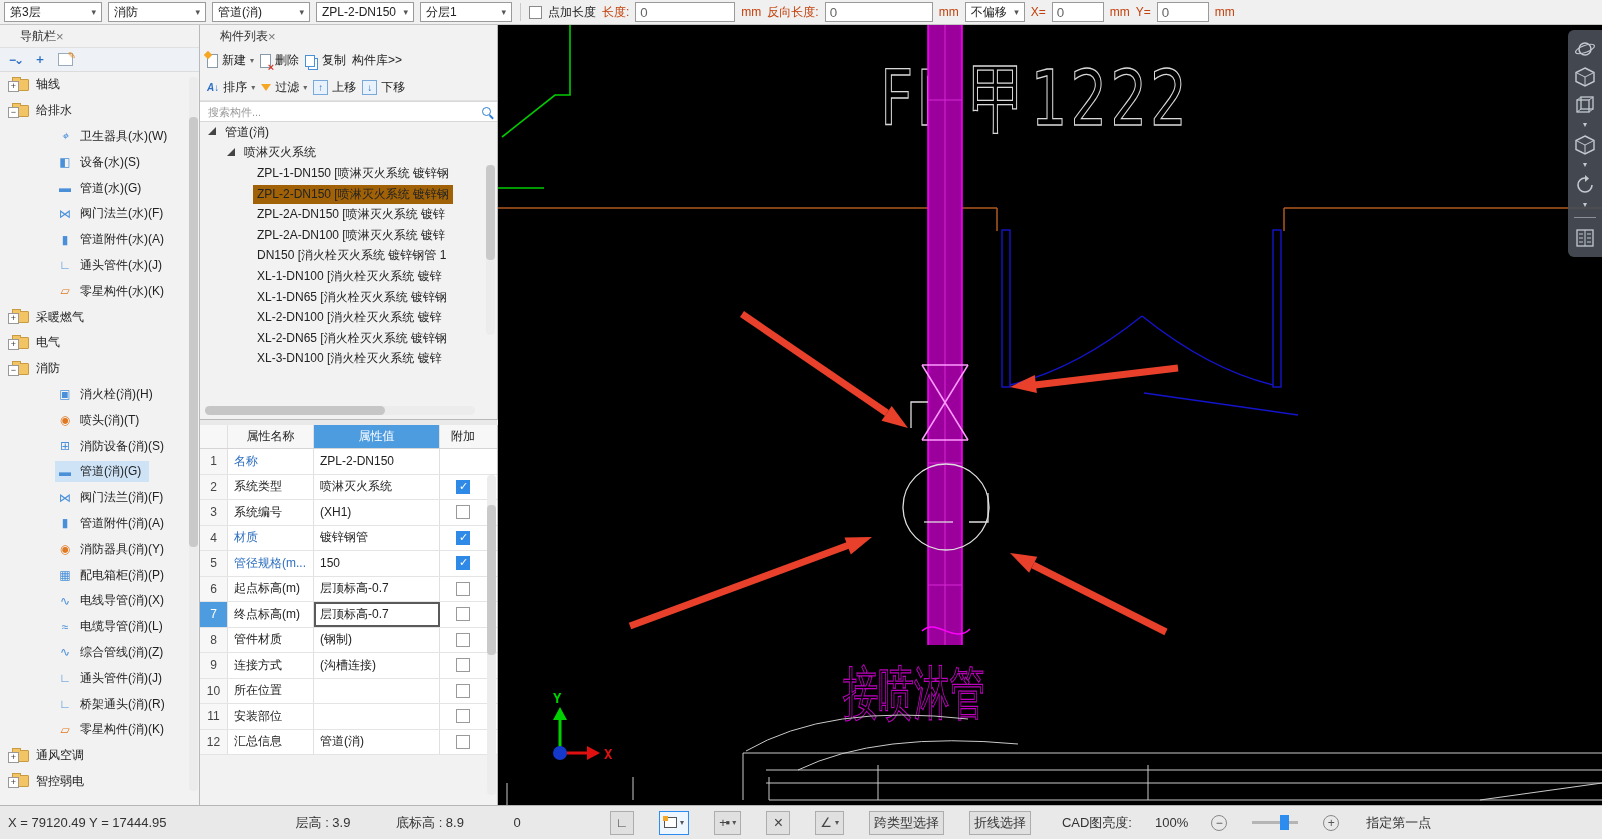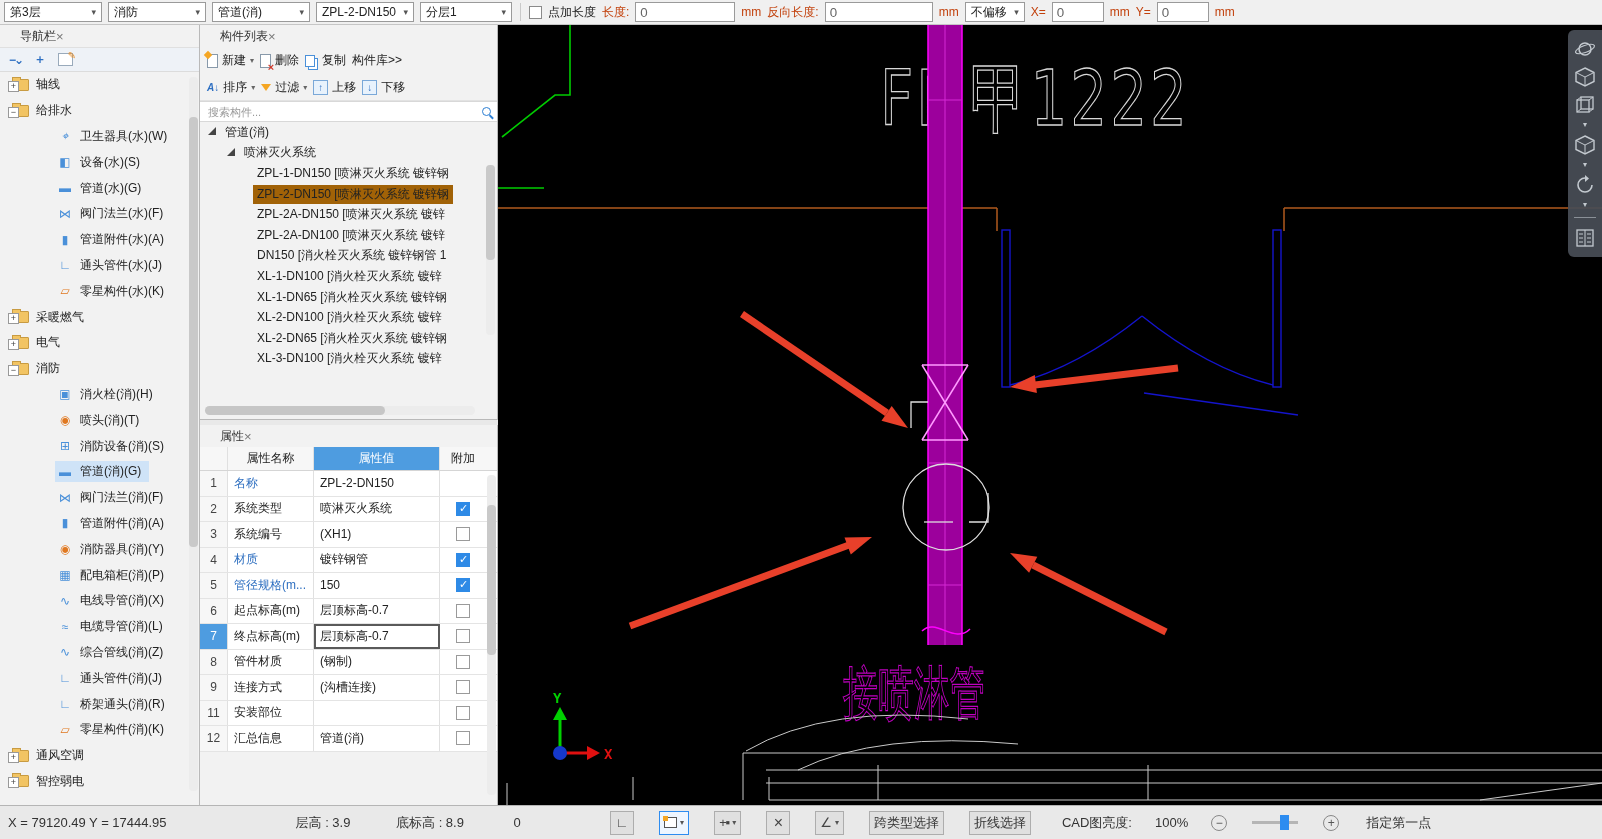"属性" div.phead { html: <div> <span>属性</span> <span></span> </div> -> none }
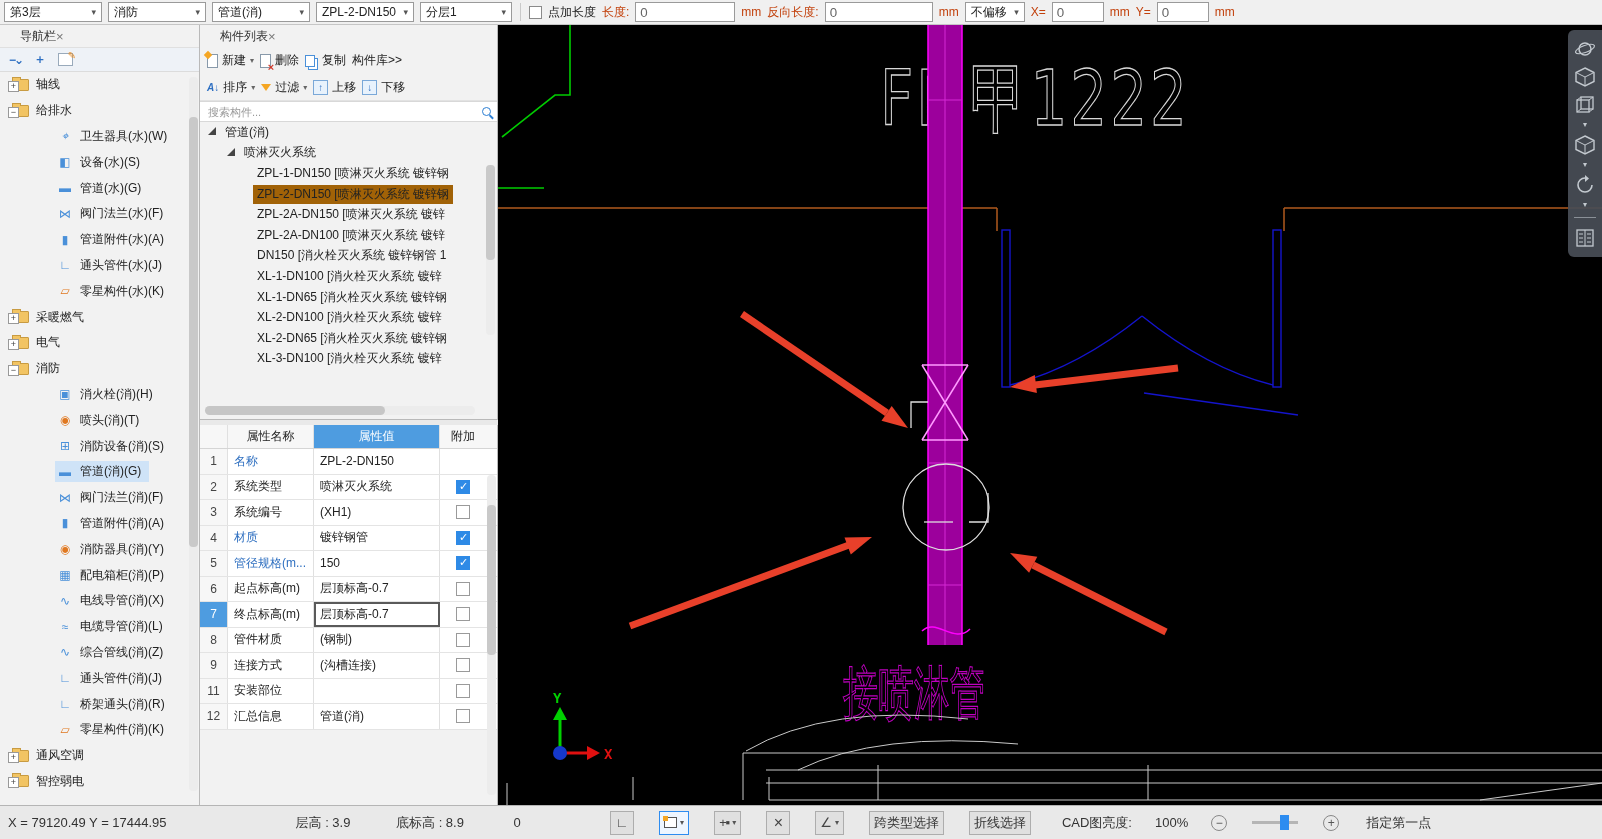"10" div.prow { html: none -> <div> <span>10</span> <span>所在位置</span> <span></span> <span> <span></span> </span> </div> }
